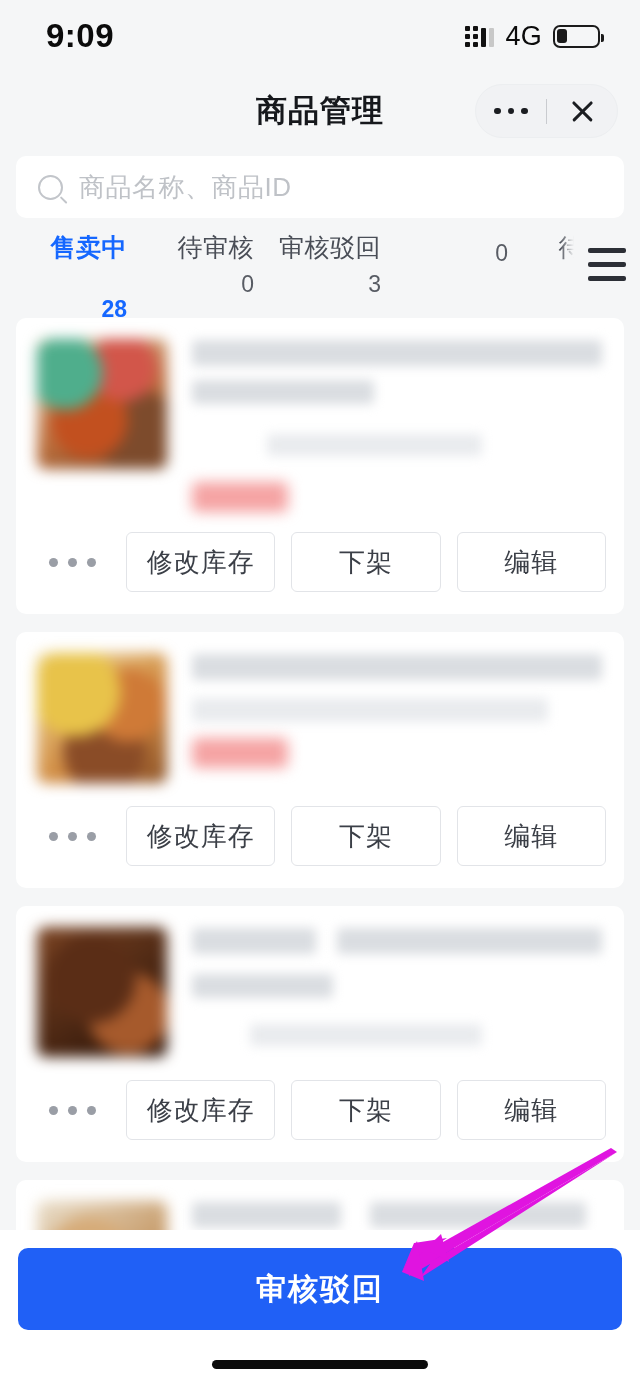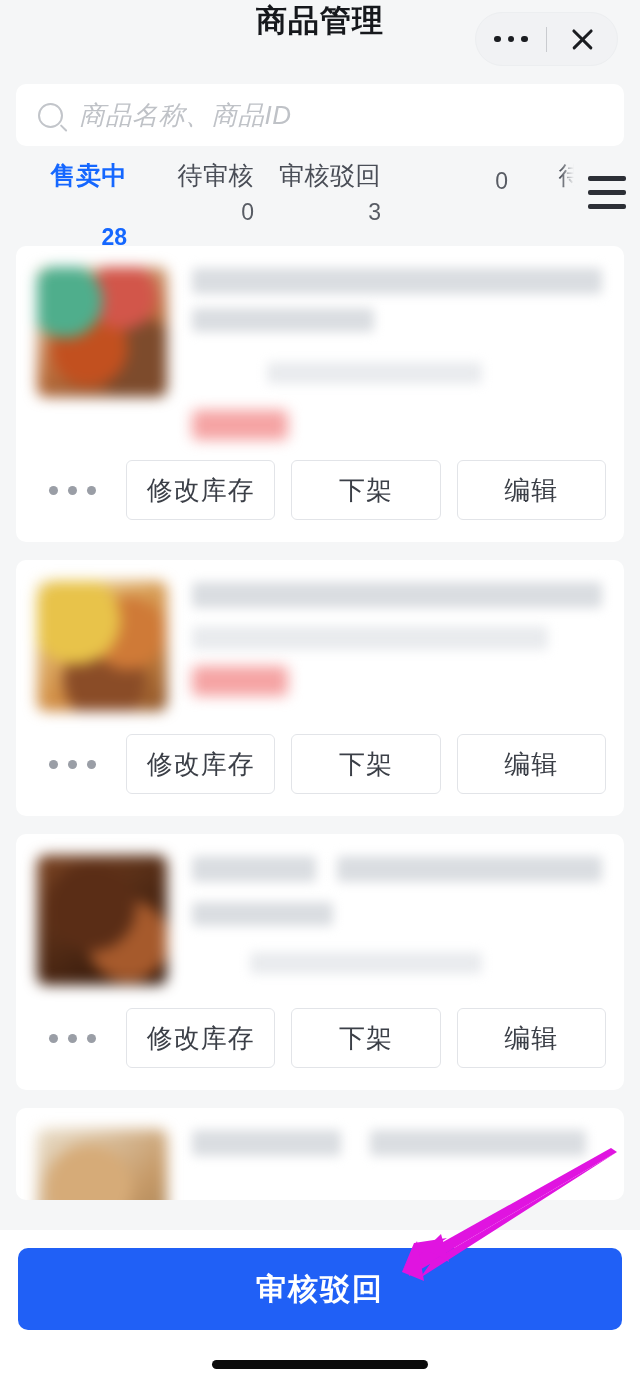"9:09" div.statusbar { html: none -> <div> <div>9:09</div> <div> <div> <div> <span></span> <span></span> <span></span> </div> <div> <span></span> <span></span> <span></span> </div> <div> <span></span> </div> <div> <span></span> </div> </div> <div>4G</div> <div> <div></div> </div> </div> </div> }
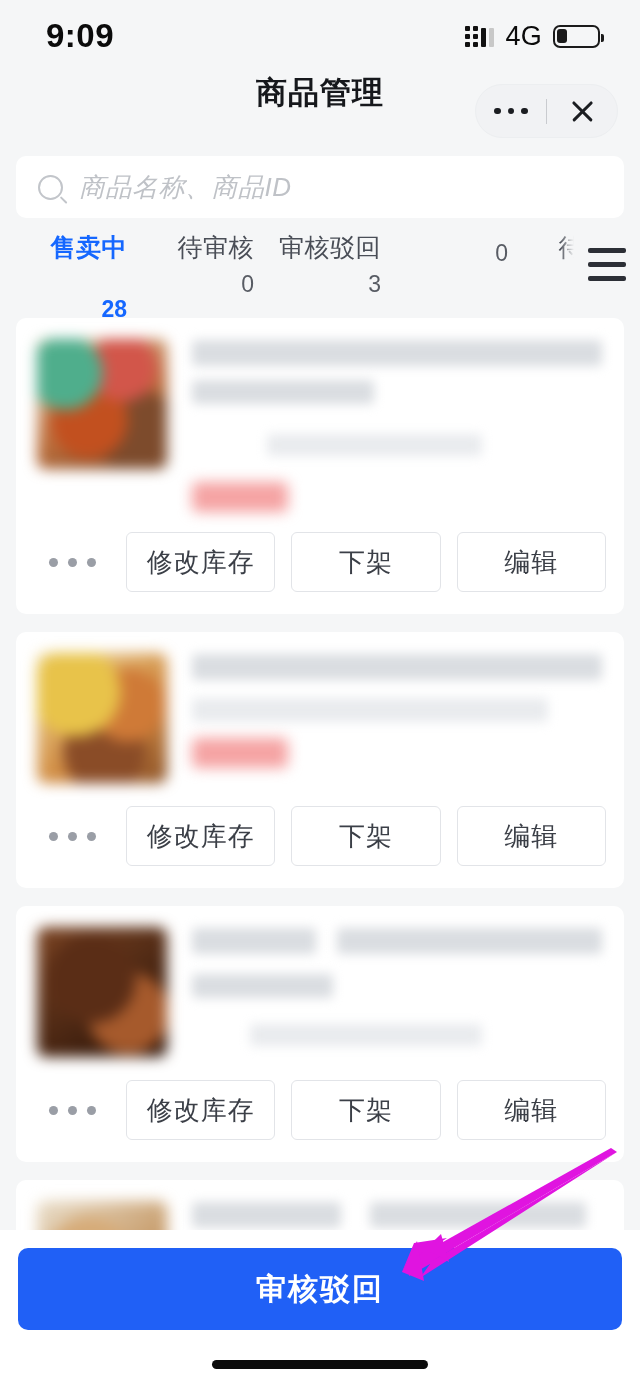"商品管理" .navbar { align-items: flex-start -> center }
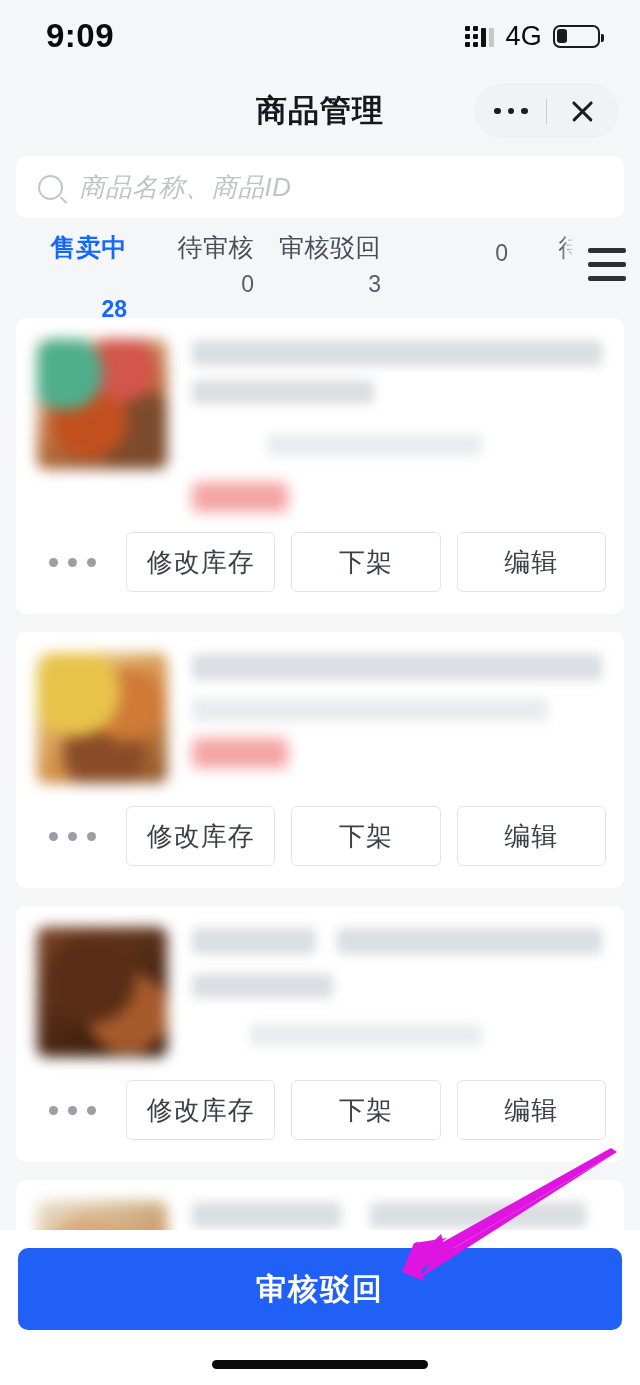"商品名称、商品ID" .search-ph { font-style: italic -> none }
